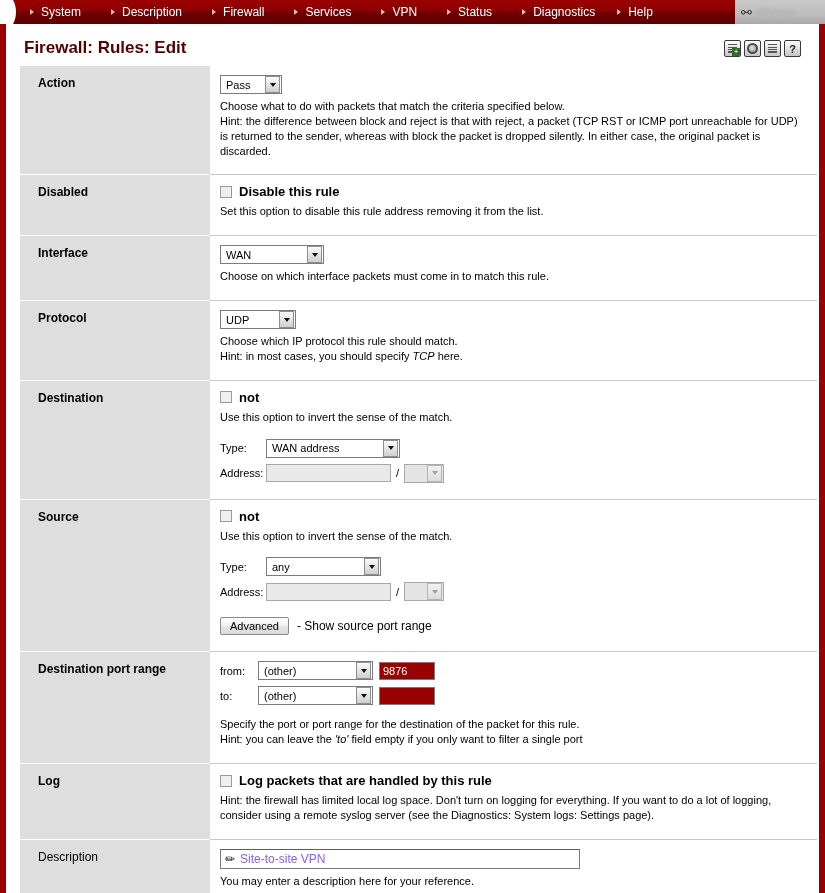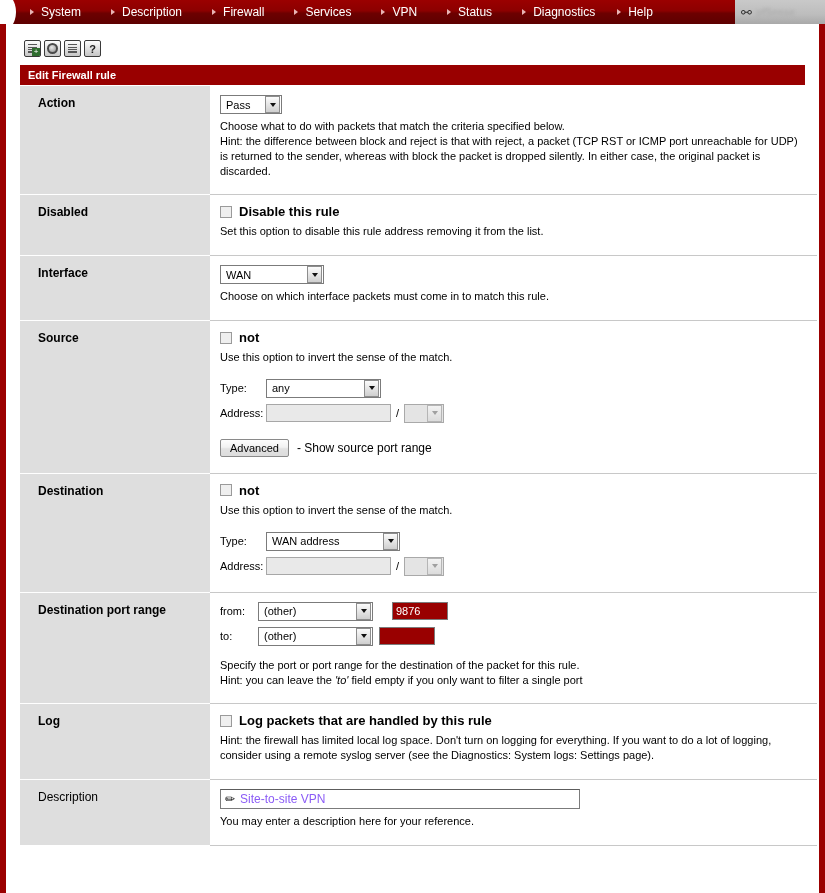"Firewall: Rules: Edit" div { html: none -> <div>Firewall: Rules: Edit</div> }
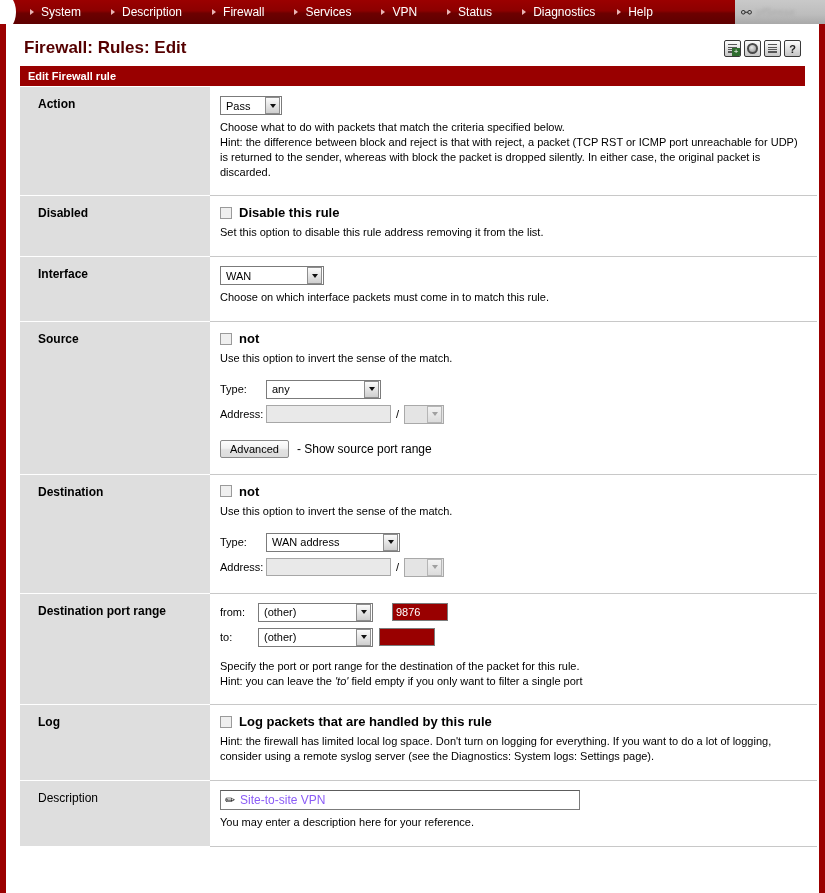"Edit Firewall rule" div { html: <div>Edit Firewall rule</div> -> none }
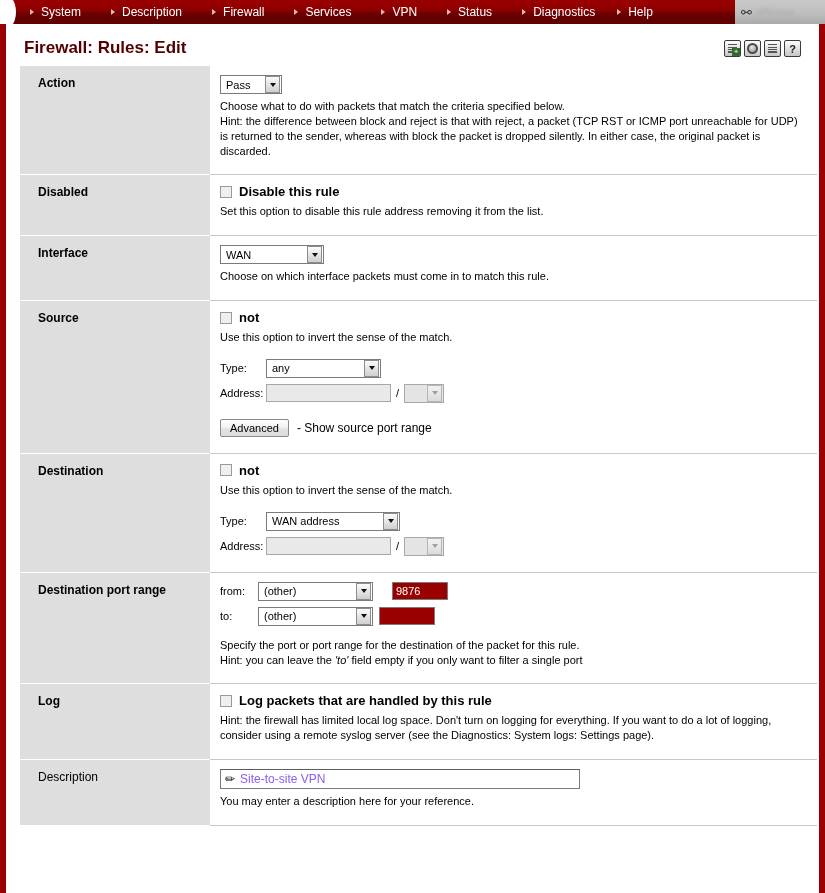"Protocol" tr { html: none -> <tr> <td>Protocol</td> <td> <div> <span>UDP</span> <span></span> </div> <div> <div>Choose which IP protocol this rule should match.</div> <div> <span>Hint: in most cases, you should specify </span><i>TCP</i><span> here.</span> </div> </div> </td> </tr> }
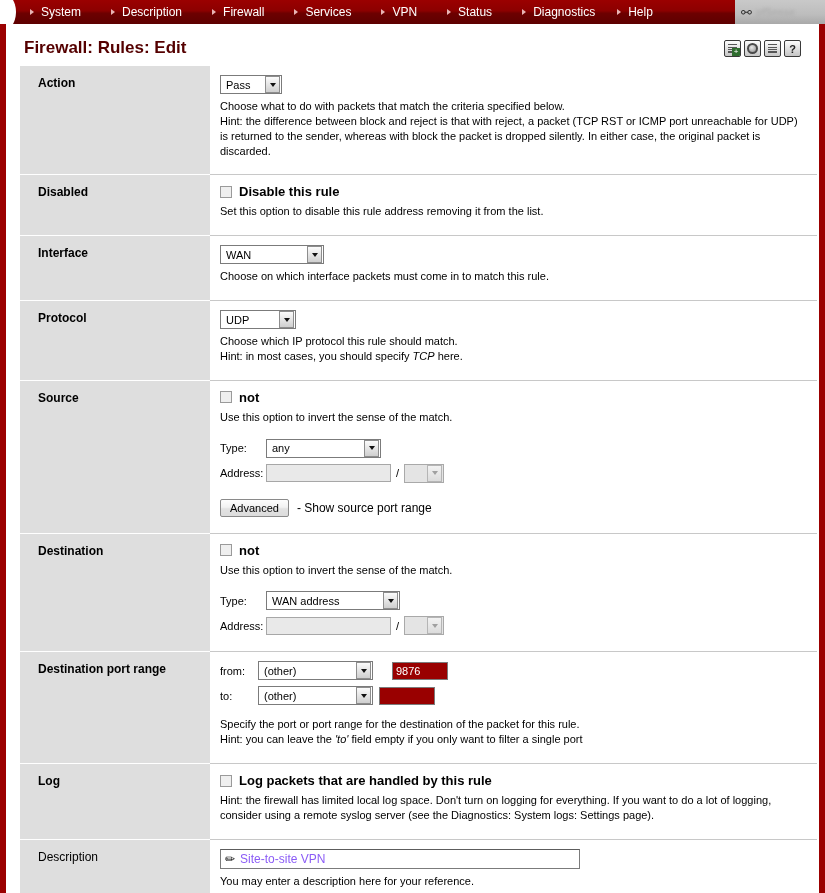"Source" tr { order: before "Destination" -> after "Destination" }
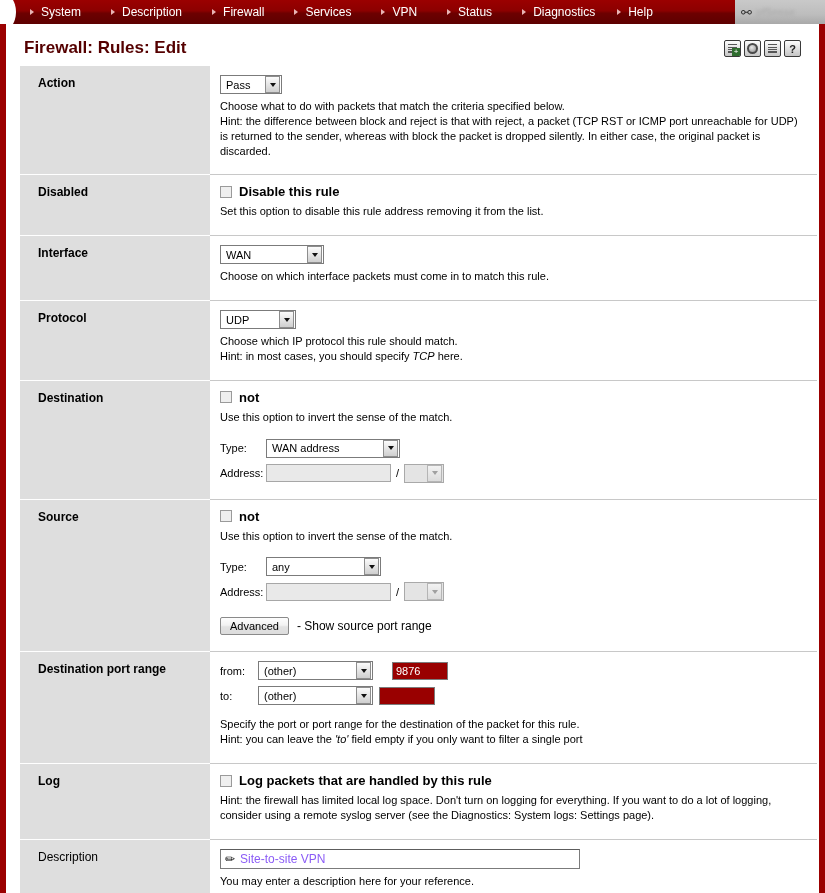"9876" input.redfield { margin-left: 19px -> 6px }
